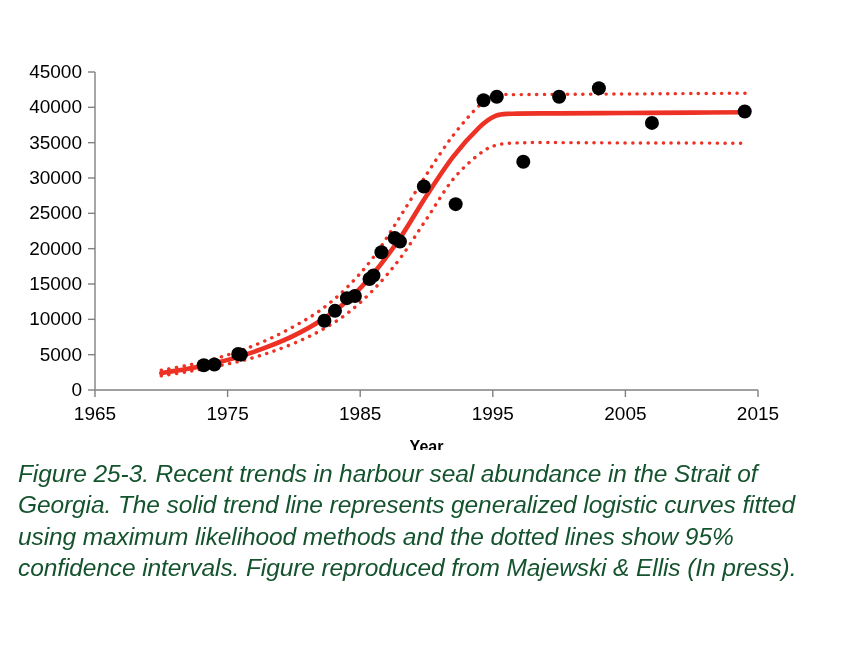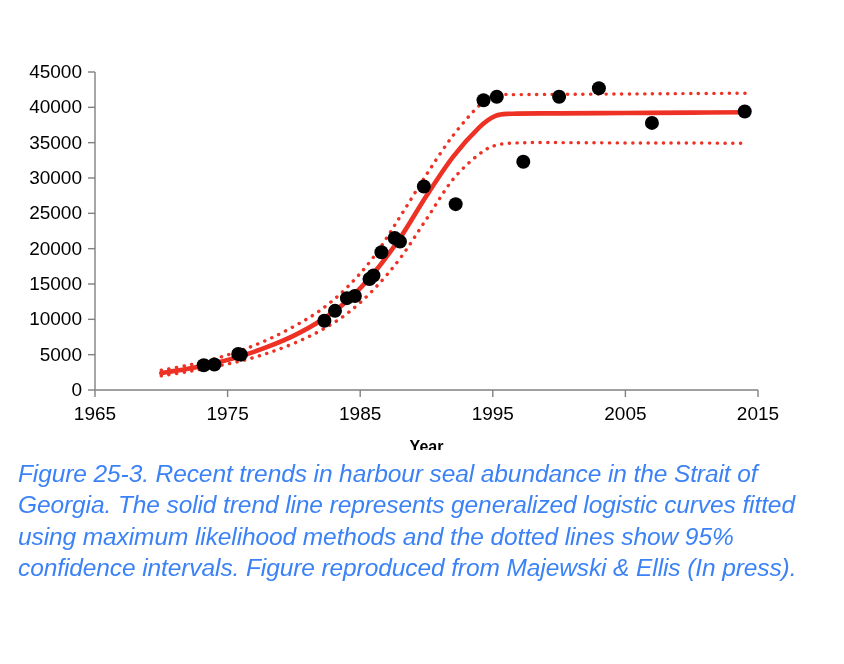"Figure 25-3. Recent trends in" #caption { color: #3b82f6 -> #14532d }
